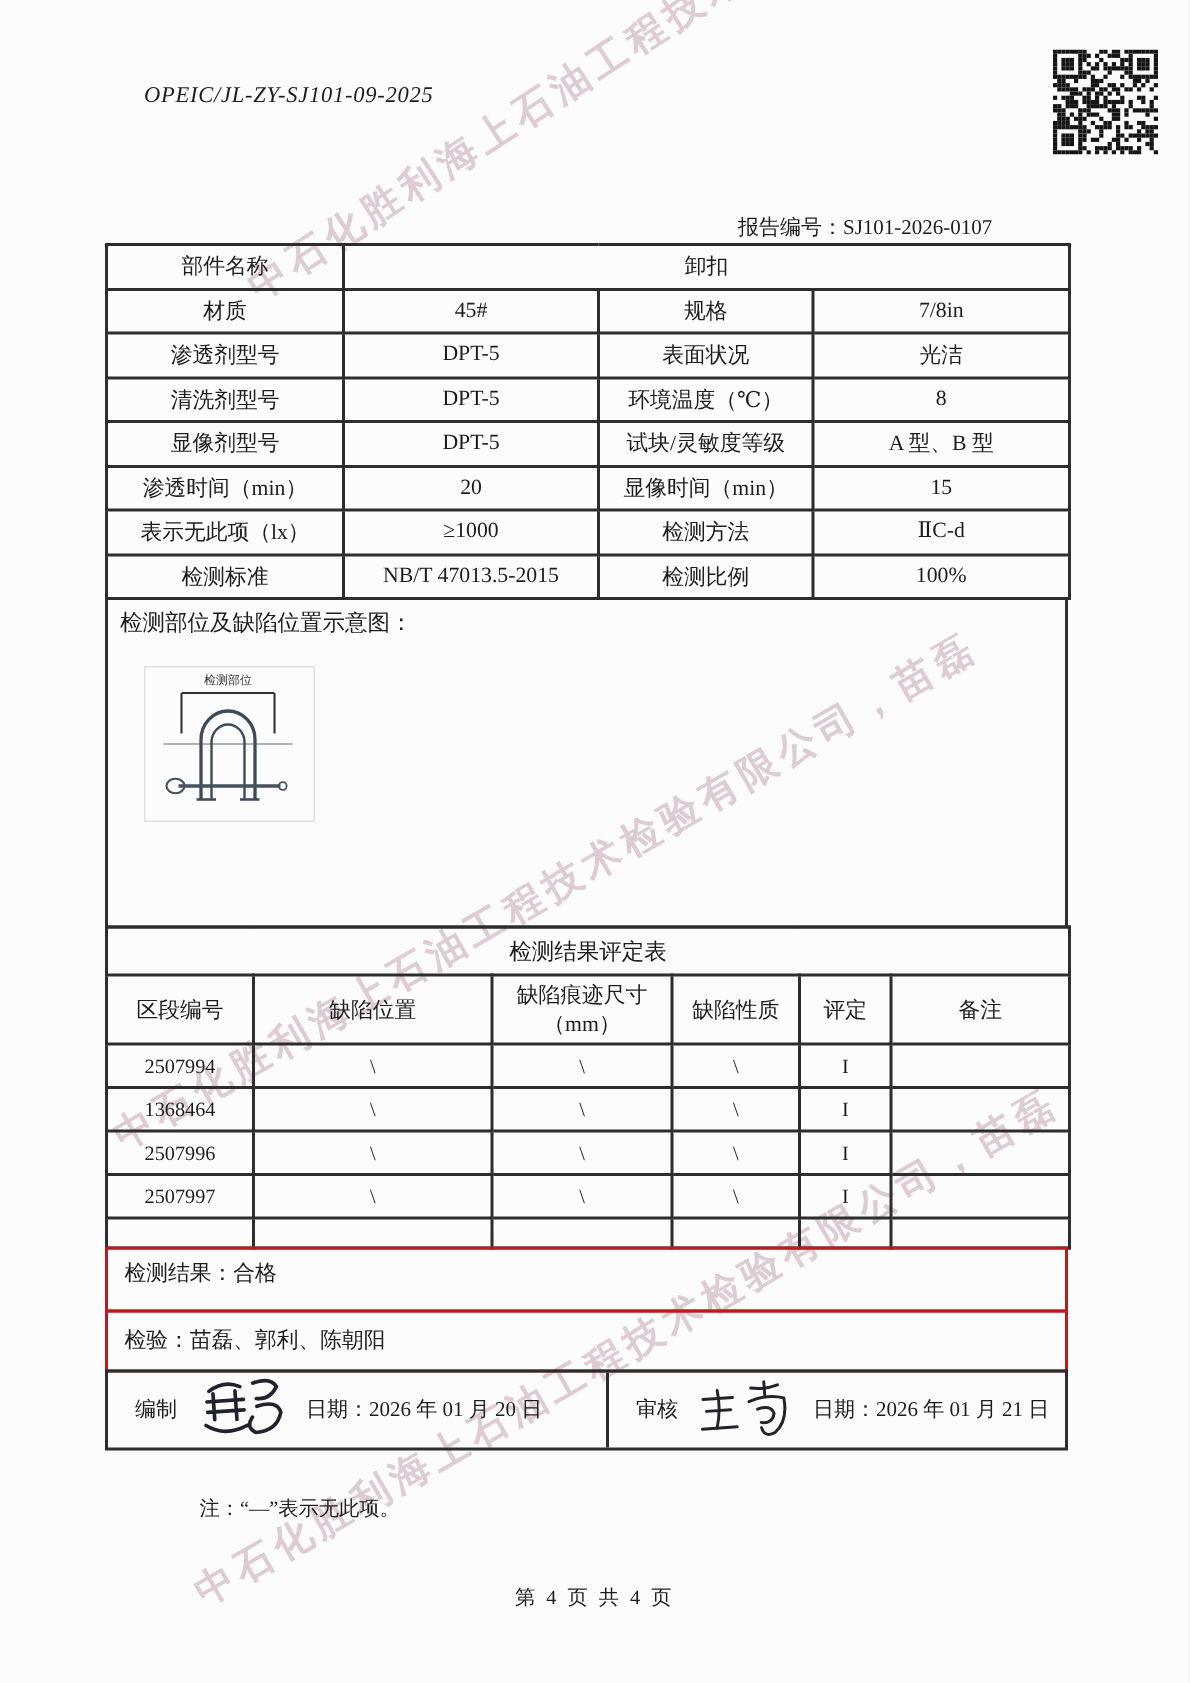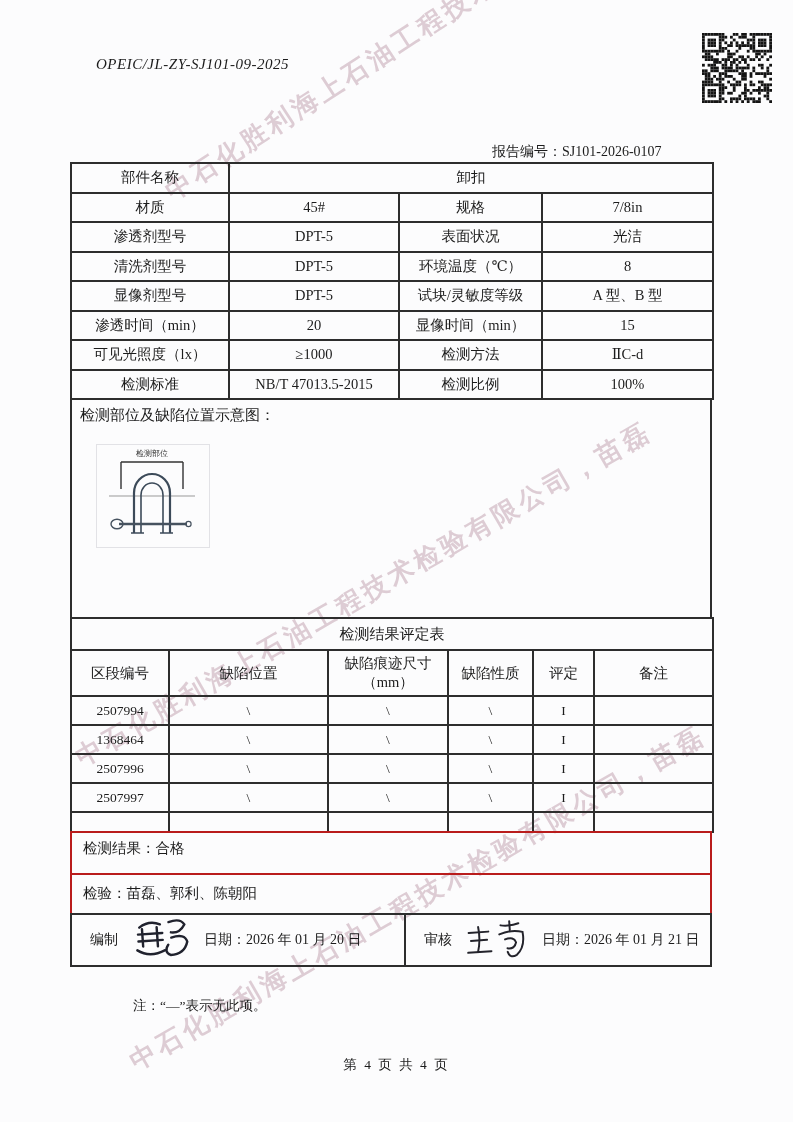"可见光照度（lx）" td { text: 可见光照度 -> 表示无此项 }
